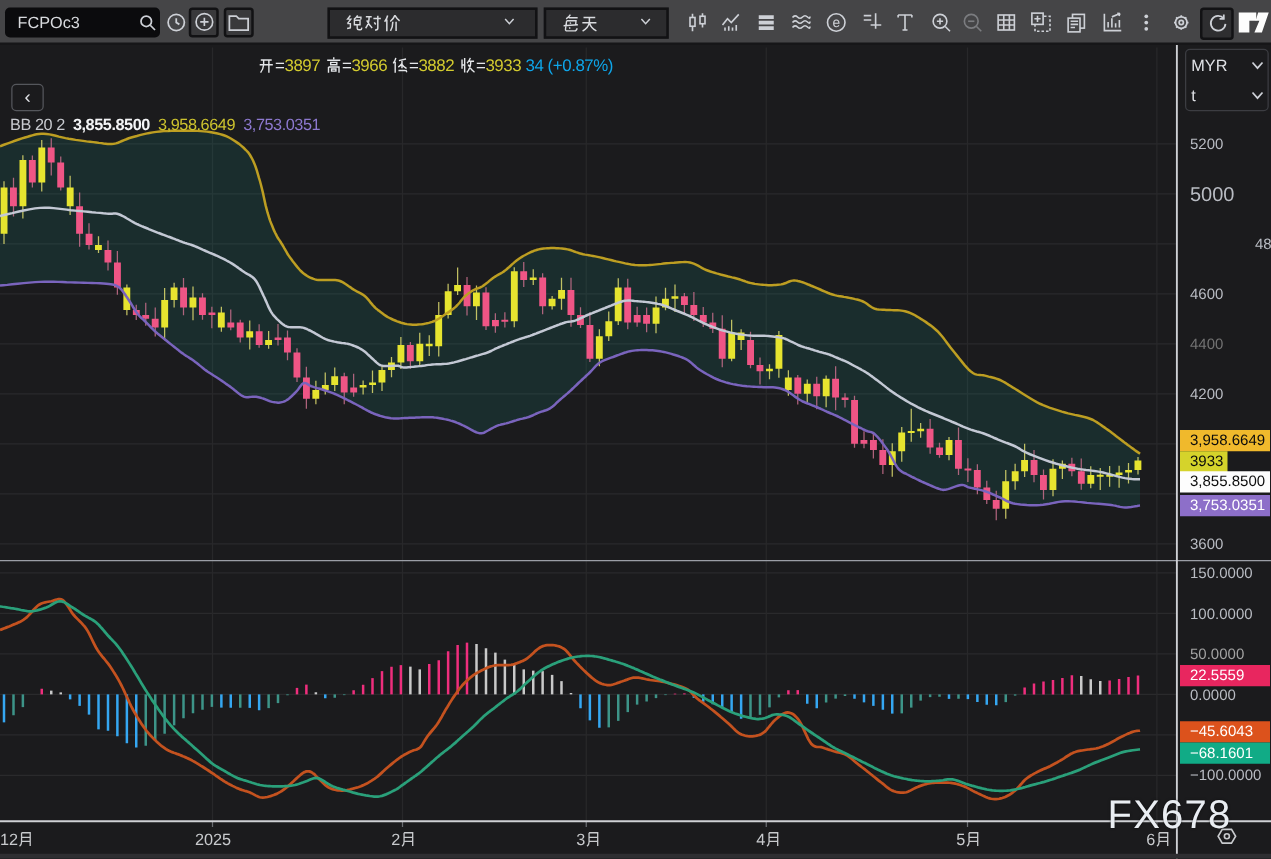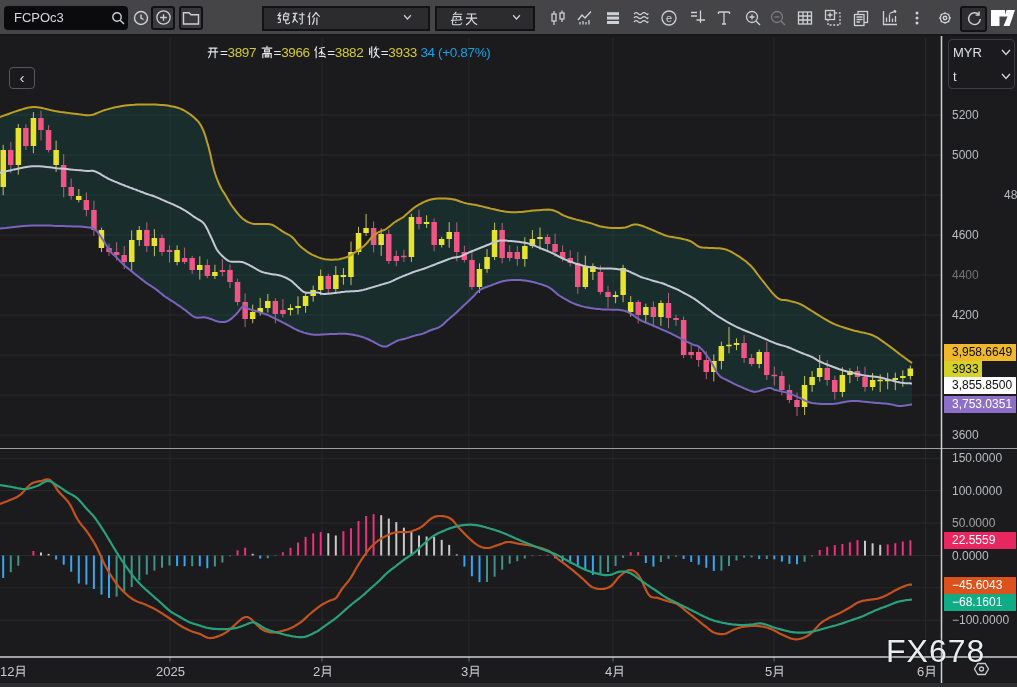"BB 20 2 3,855.8500 3,958.6649" div.abs { html: none -> <div>BB 20 2&nbsp;&nbsp;<span>3,855.8500</span>&nbsp;&nbsp;<span>3,958.6649</span>&nbsp;&nbsp;<span>3,753.0351</span></div> }
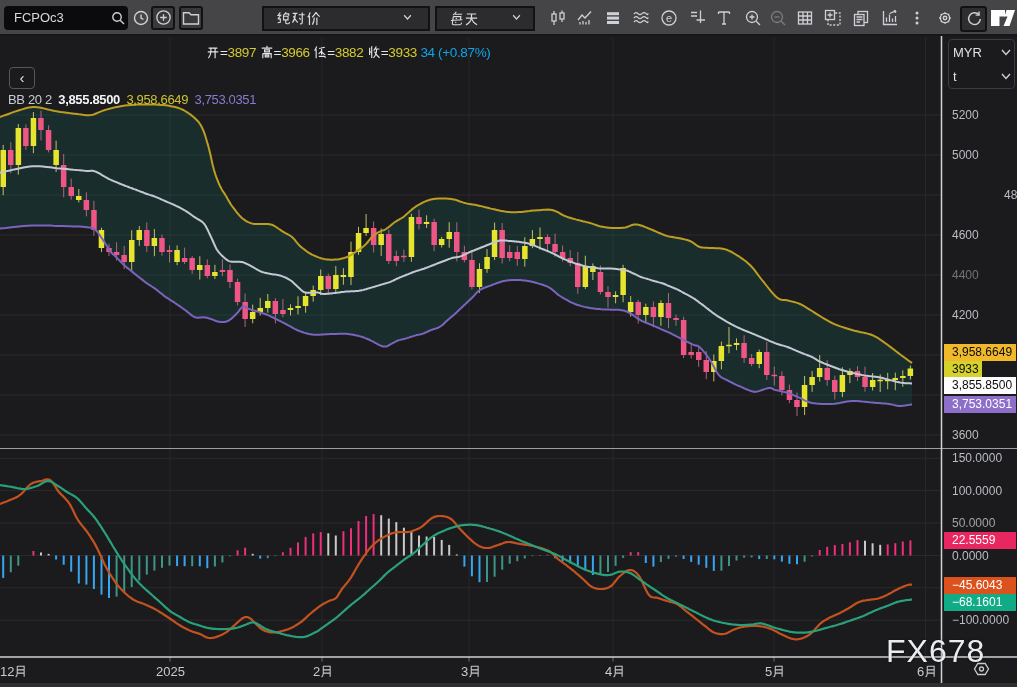"5000" div.abs { font-size: 12px -> 16px }
